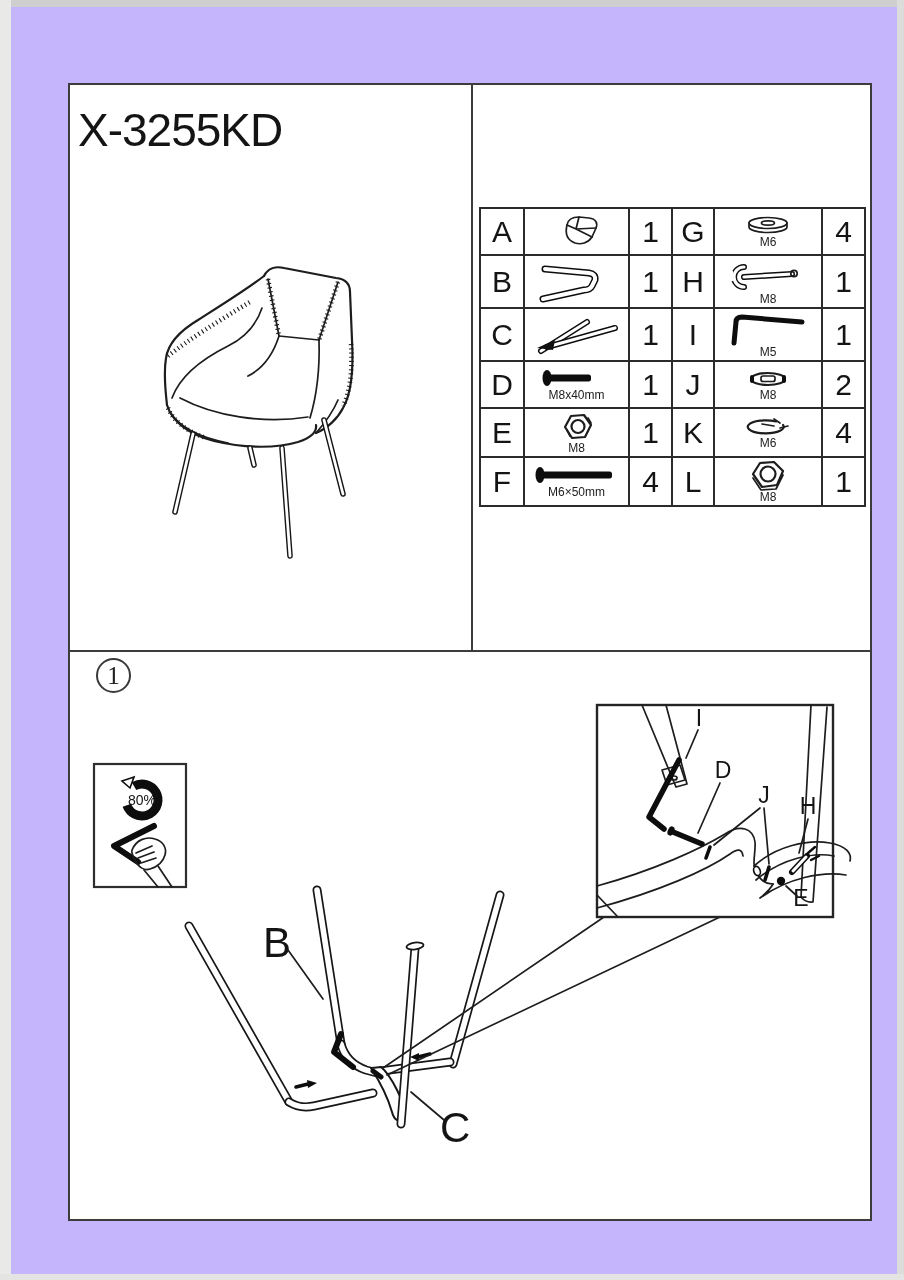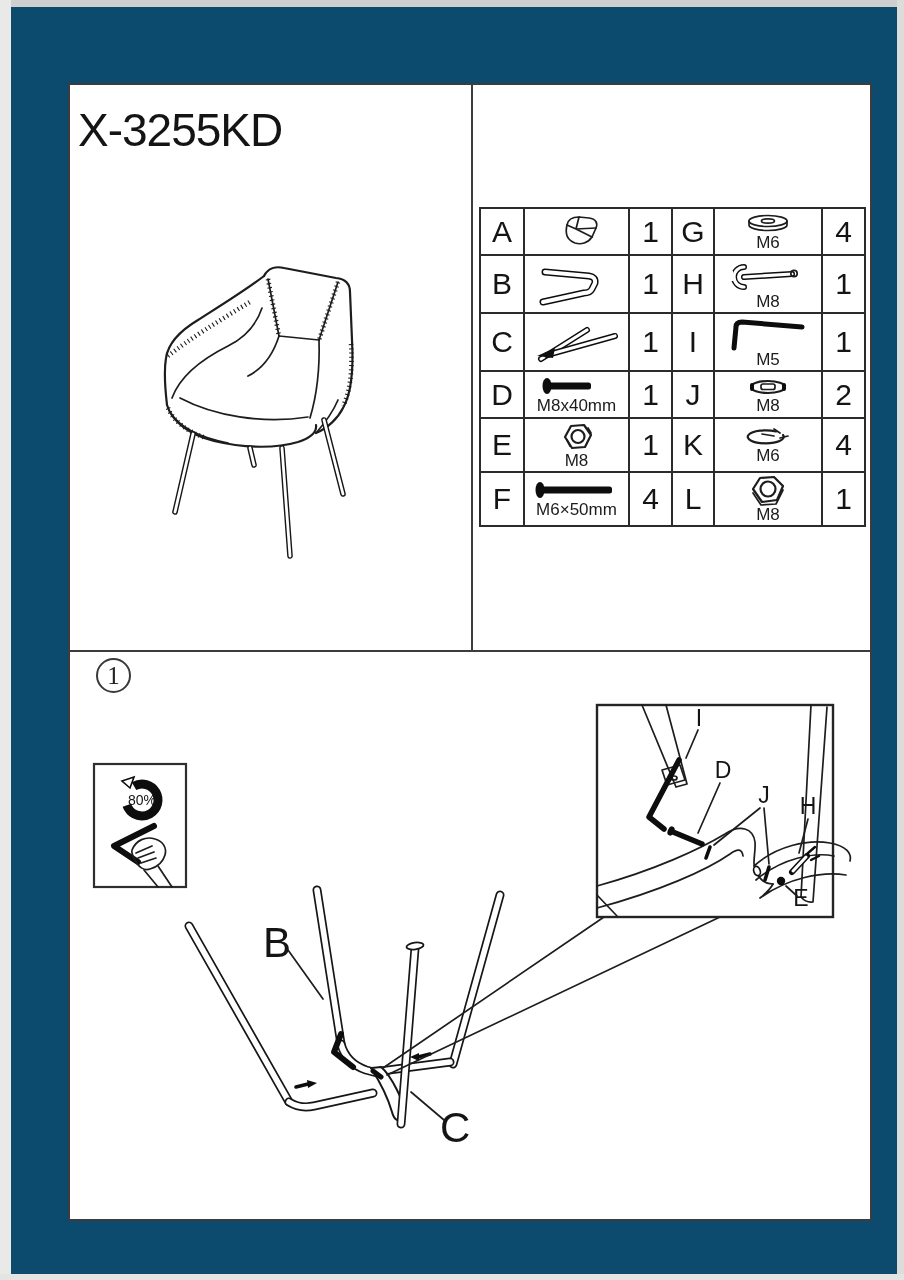"X-3255KD" .sheet { background: #0c4a6e -> #c4b5fd }
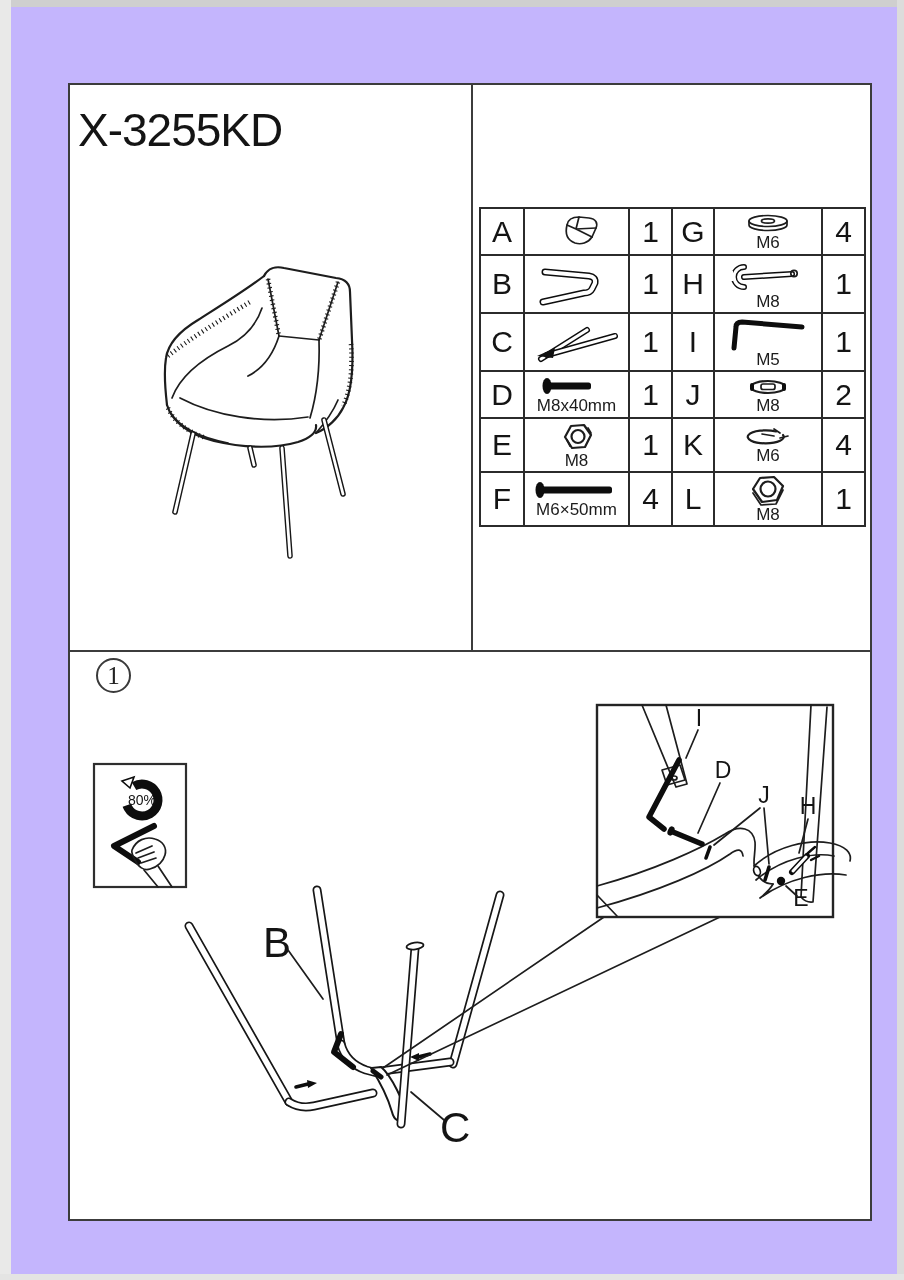"M6" .cell-icon .spec { font-size: 17px -> 12px }
